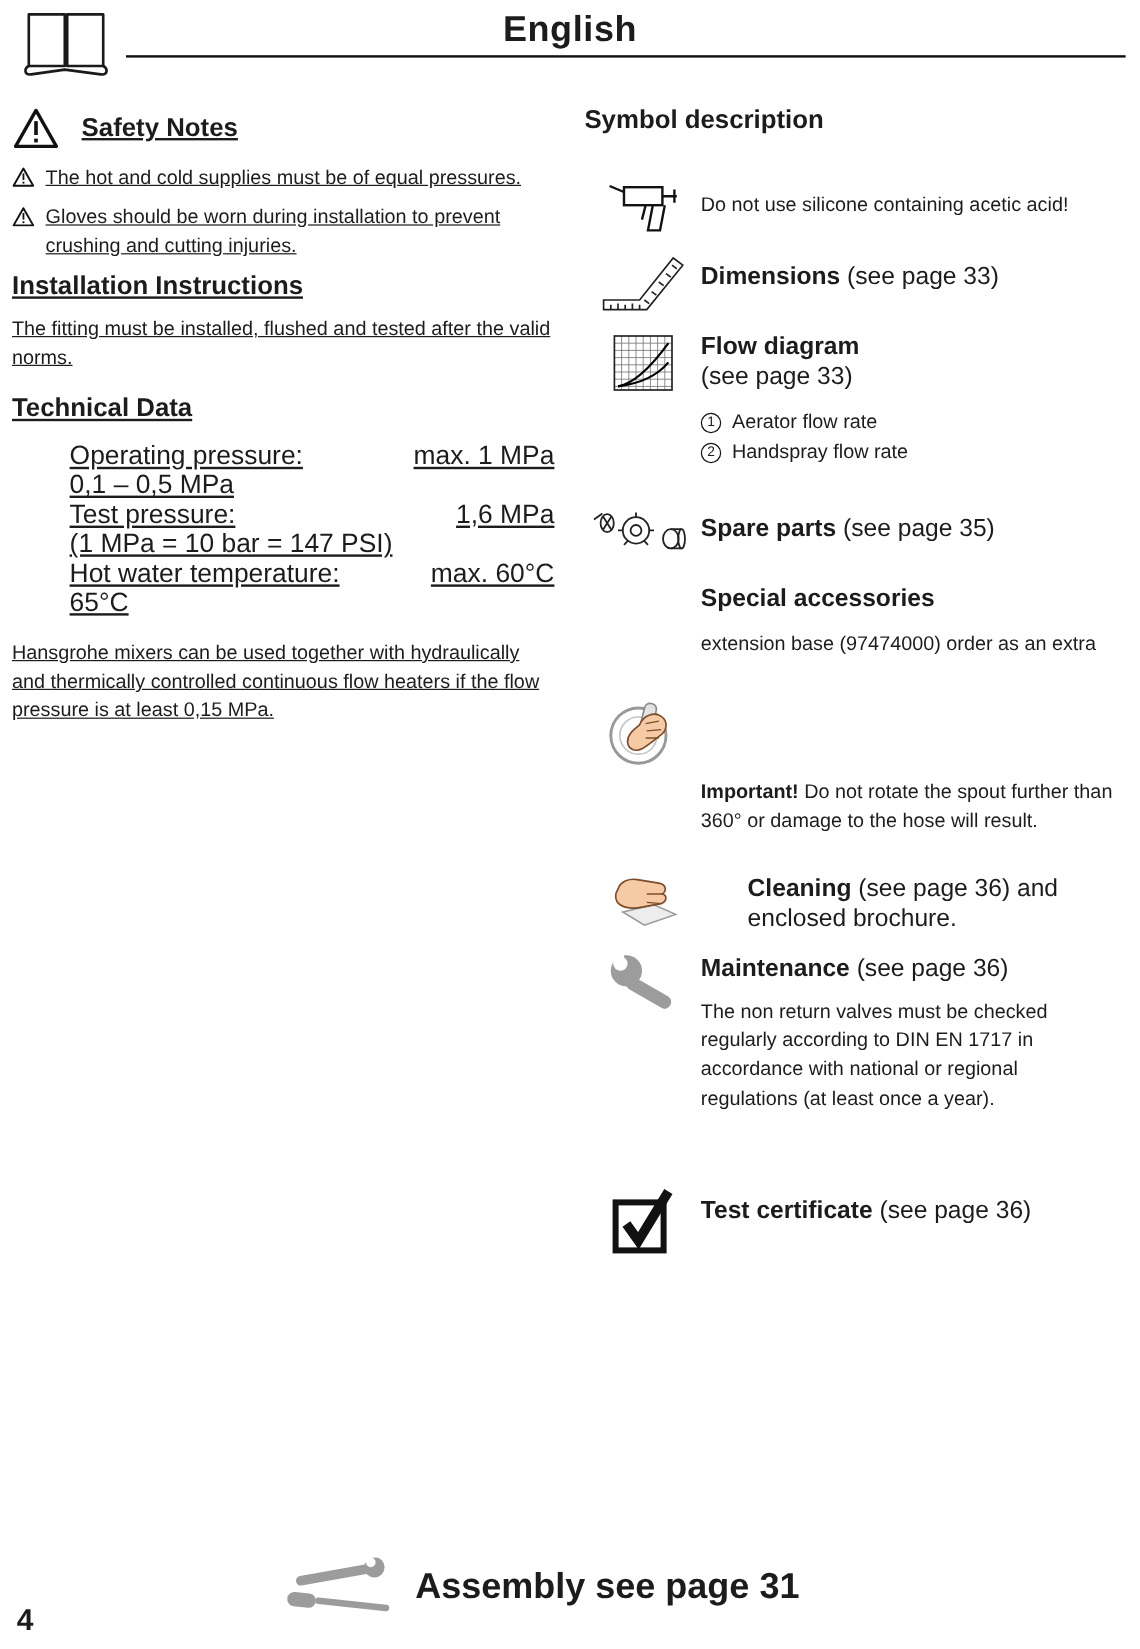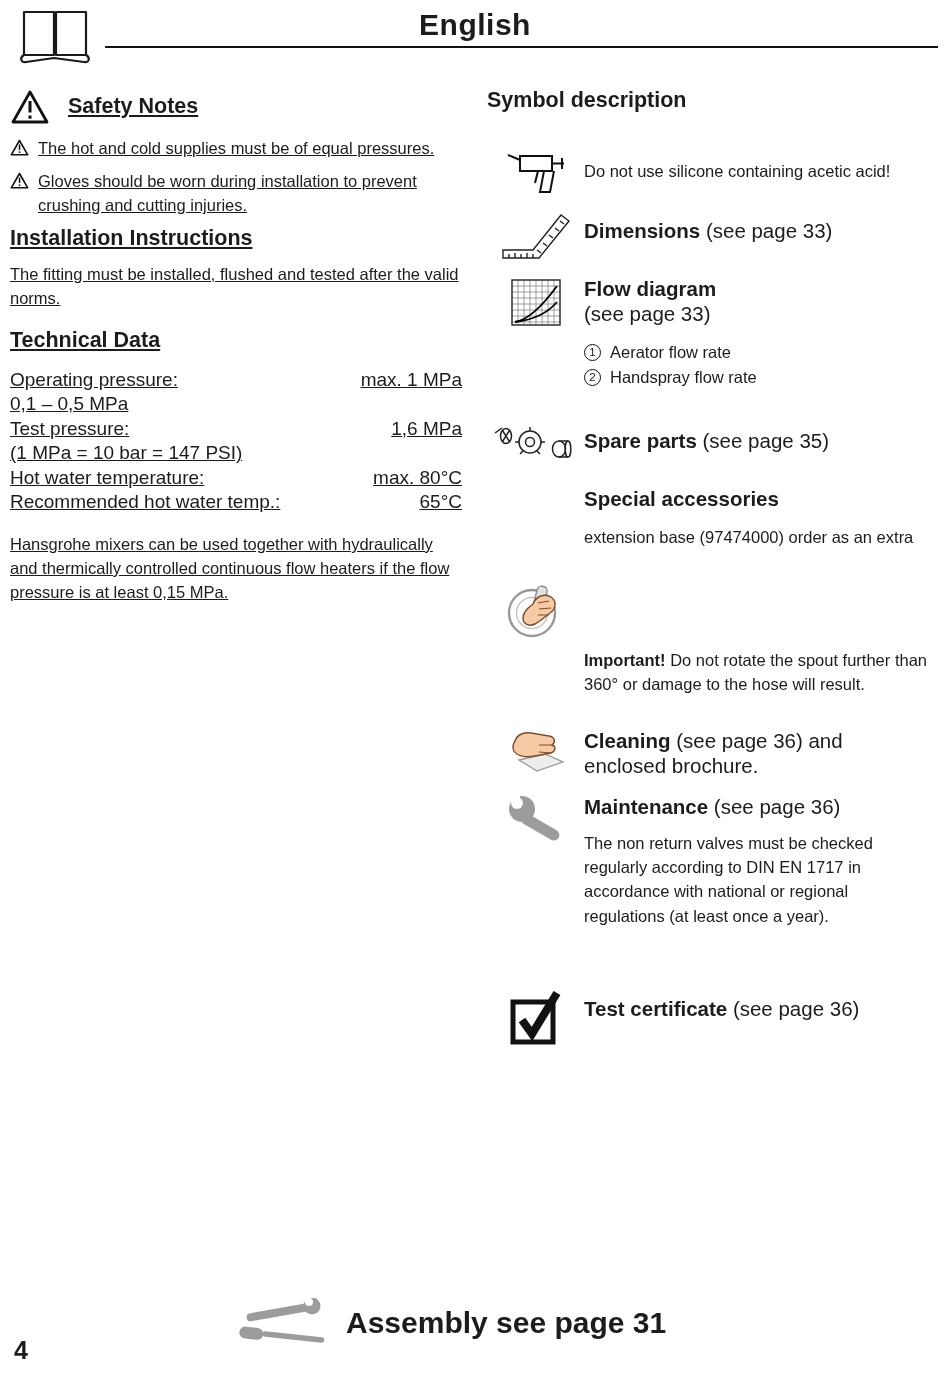"Operating pressure:" .tech-row { font-size: 19px -> 22px; margin-left: none -> 48px }
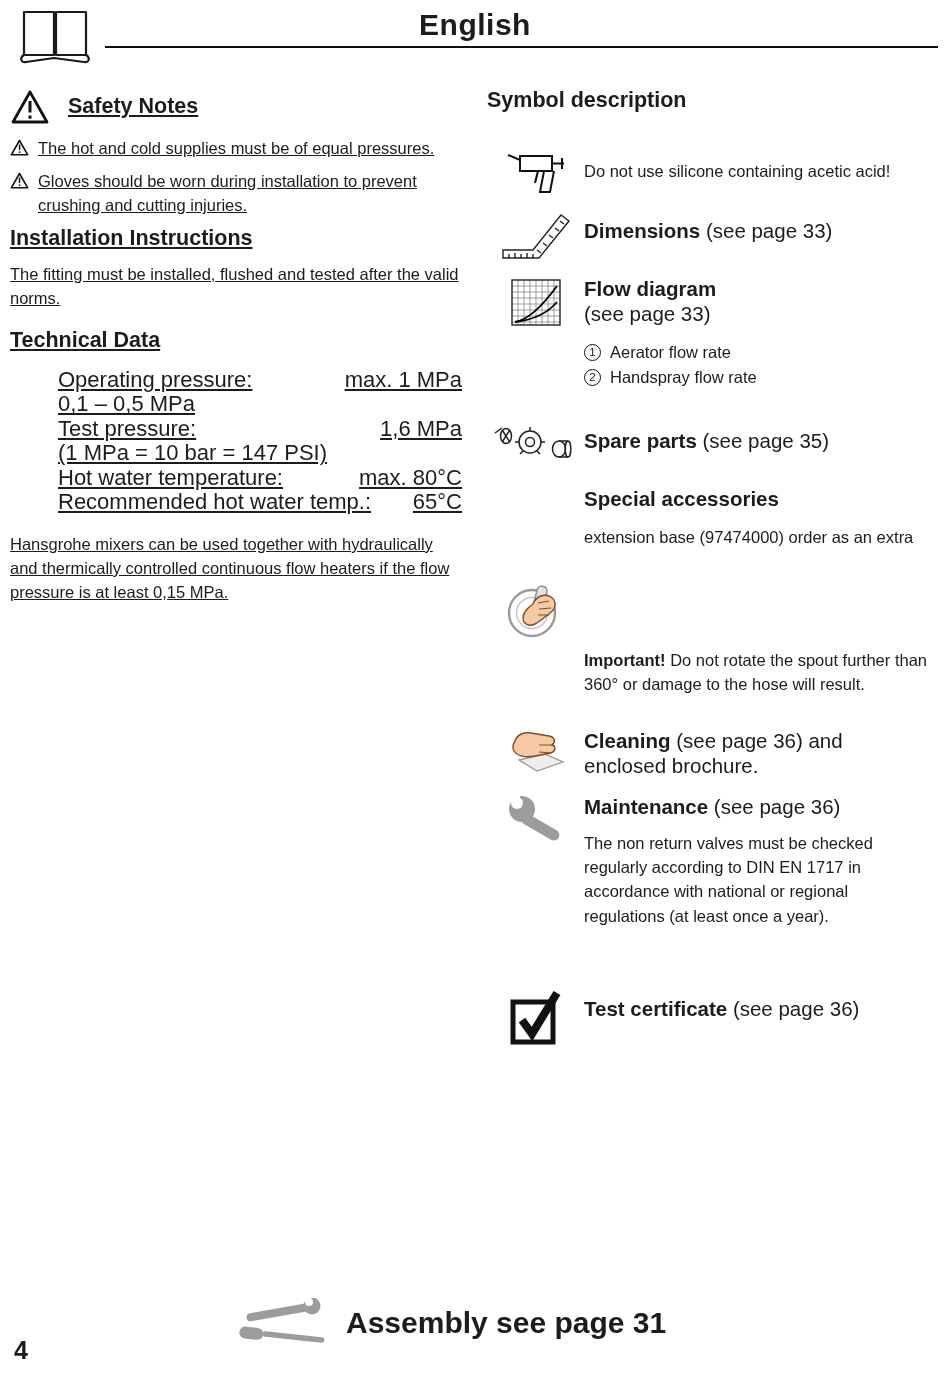"max. 80°C" span.t-value { text: 80 -> 60 }
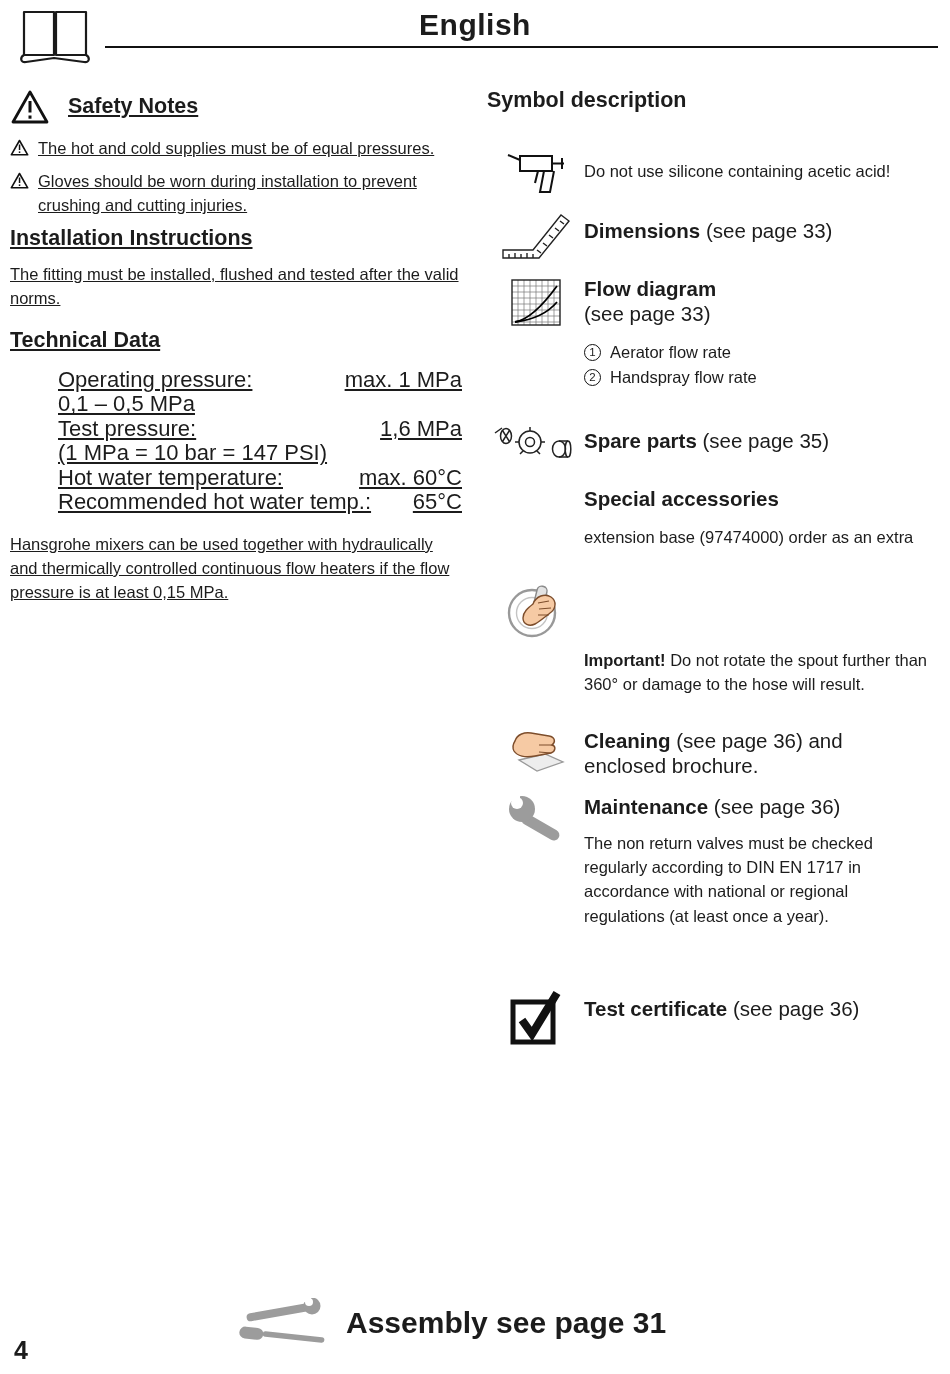"Recommended hot water temp.:" span.t-label { html: <span>Recommended hot water temp.:</span> -> none }
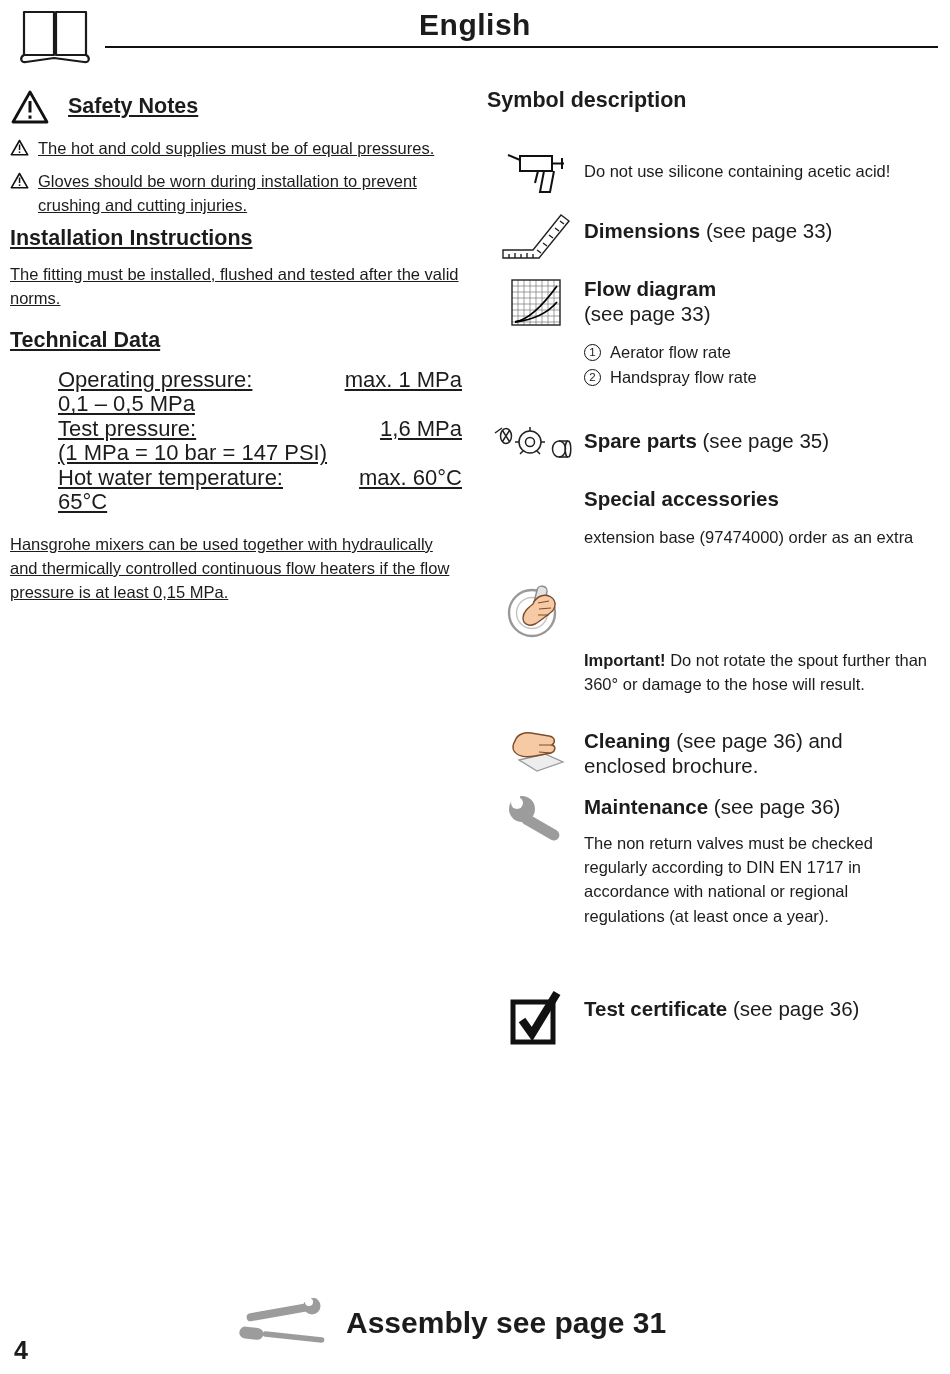"Cleaning (see page 36) and" .row-cleaning { gap: none -> 39px }
